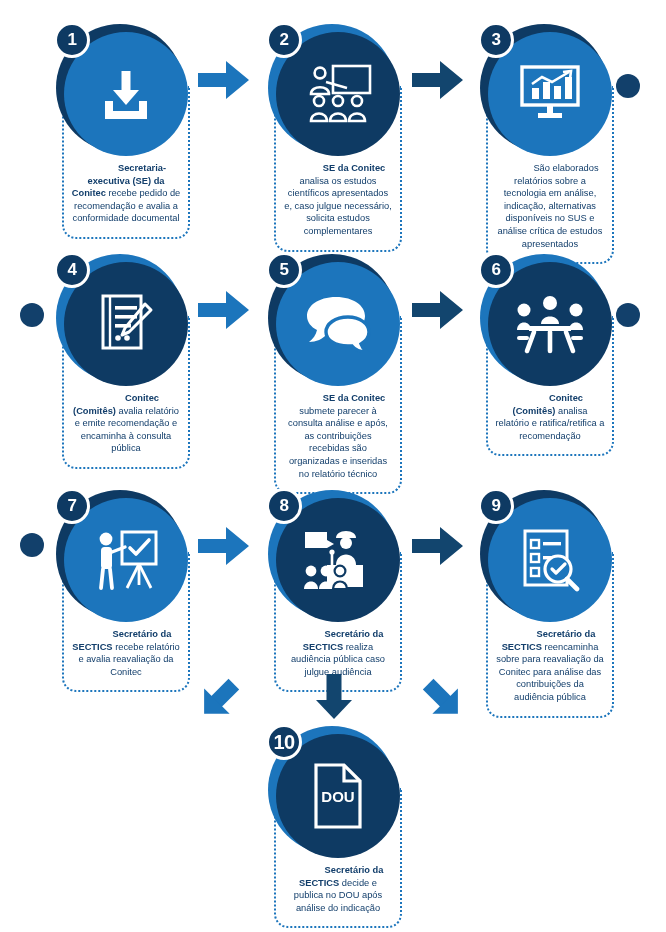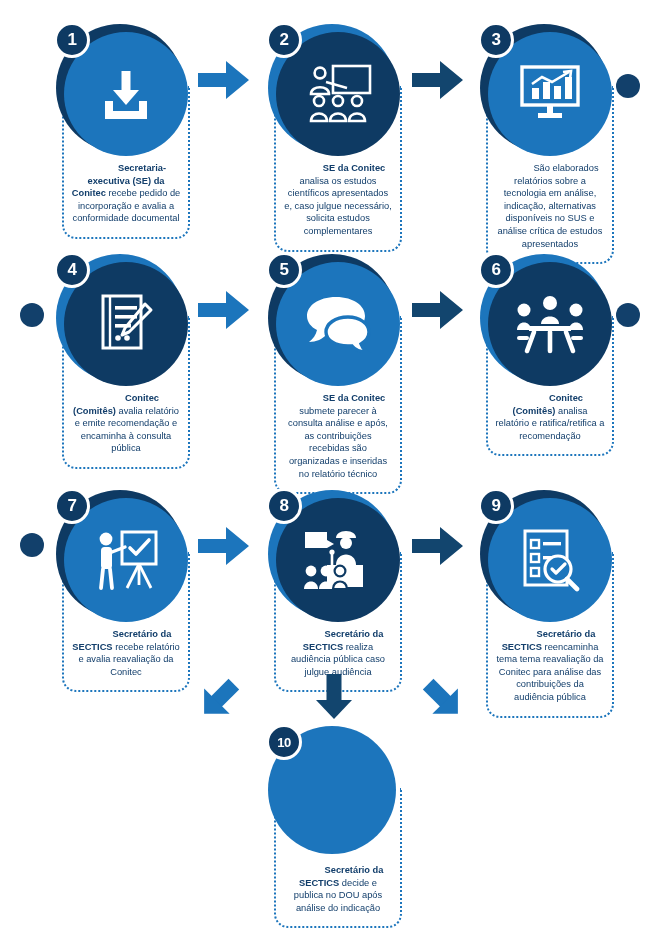"recebe pedido de incorporação e" span { text: incorporação -> recomendação }
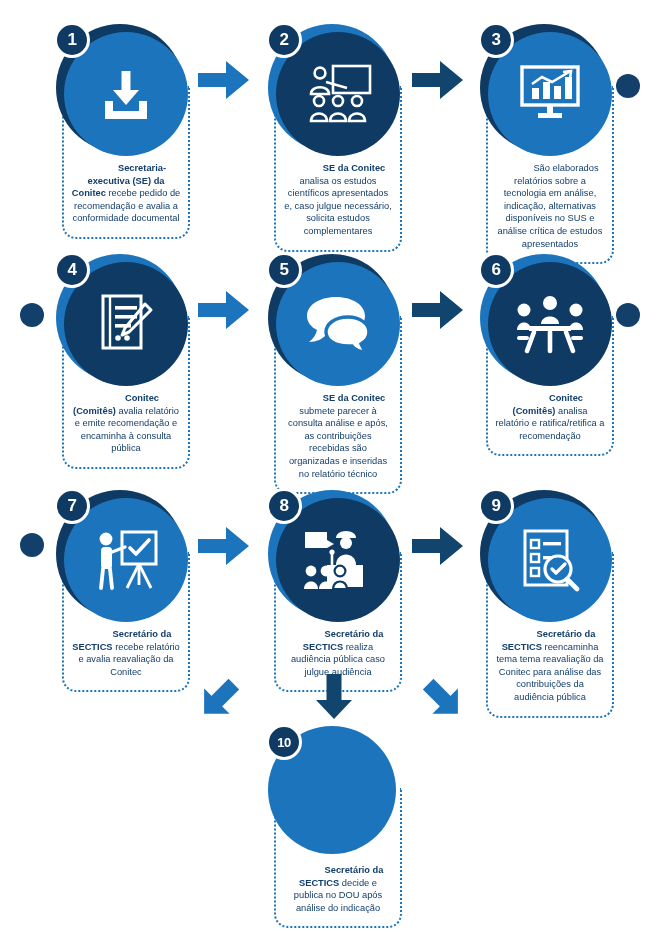"reencaminha tema tema reavaliação da" span { text: tema tema -> sobre para }
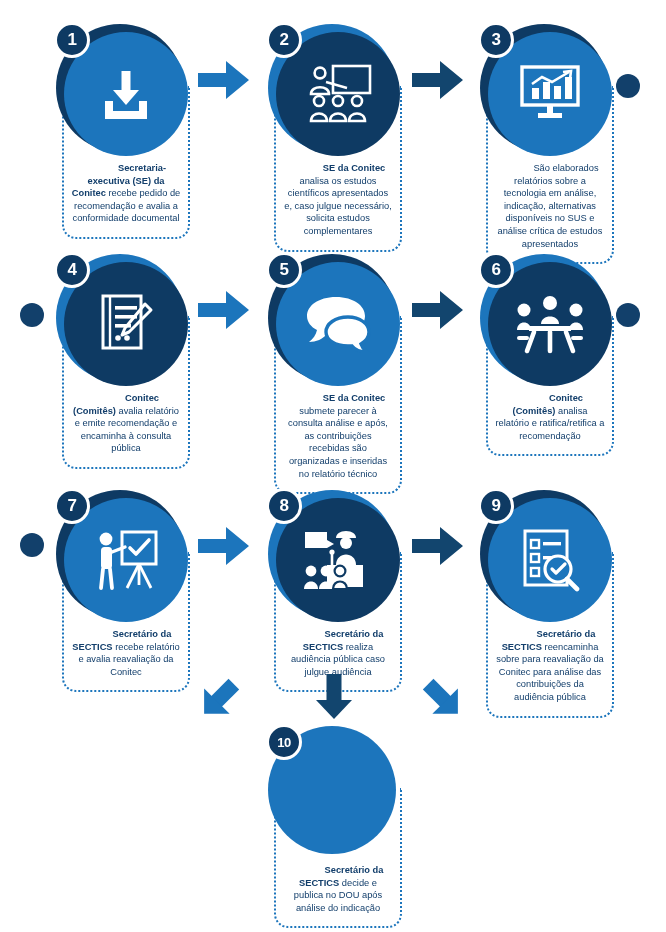"10" div.badge { font-size: 13px -> 20px }
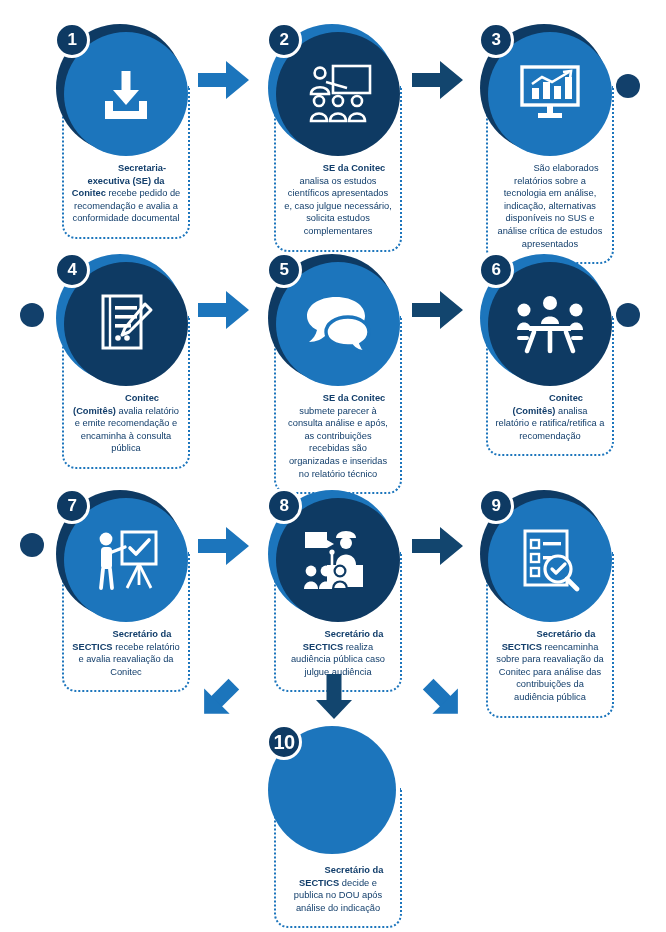"DOU" div.disc { html: none -> <div> <svg> <path></path> <path></path> <text>DOU</text> </svg> </div> }
